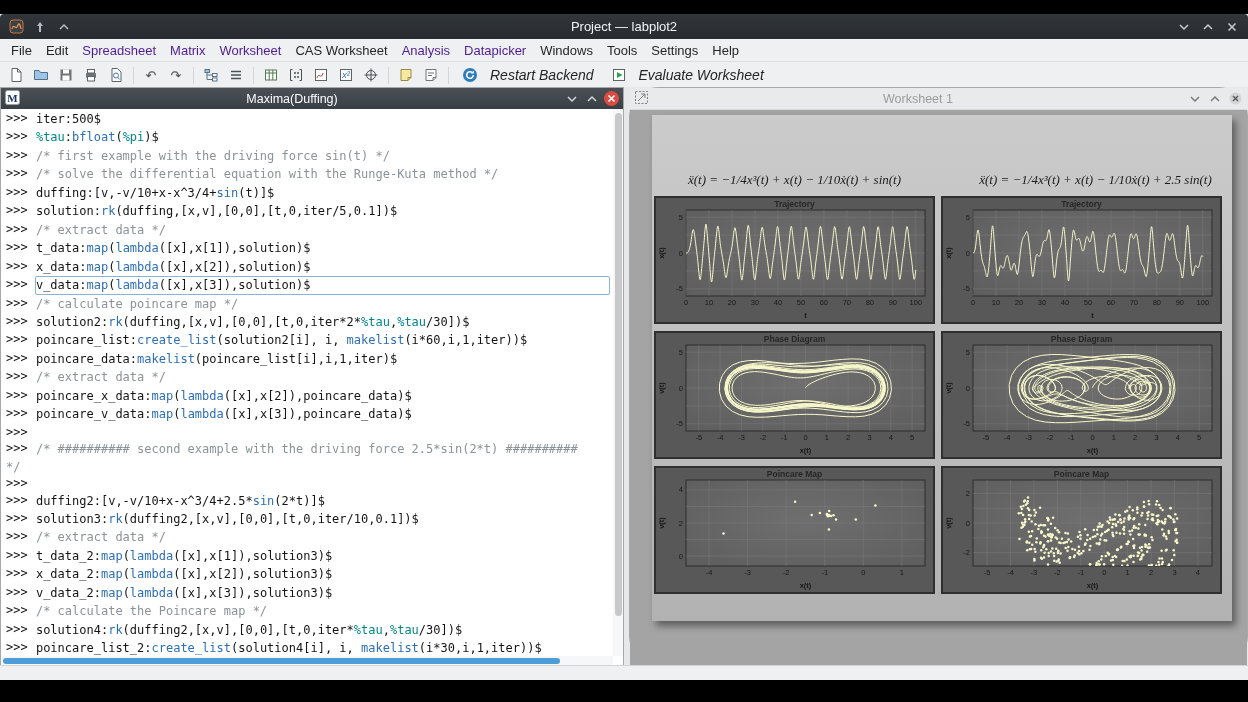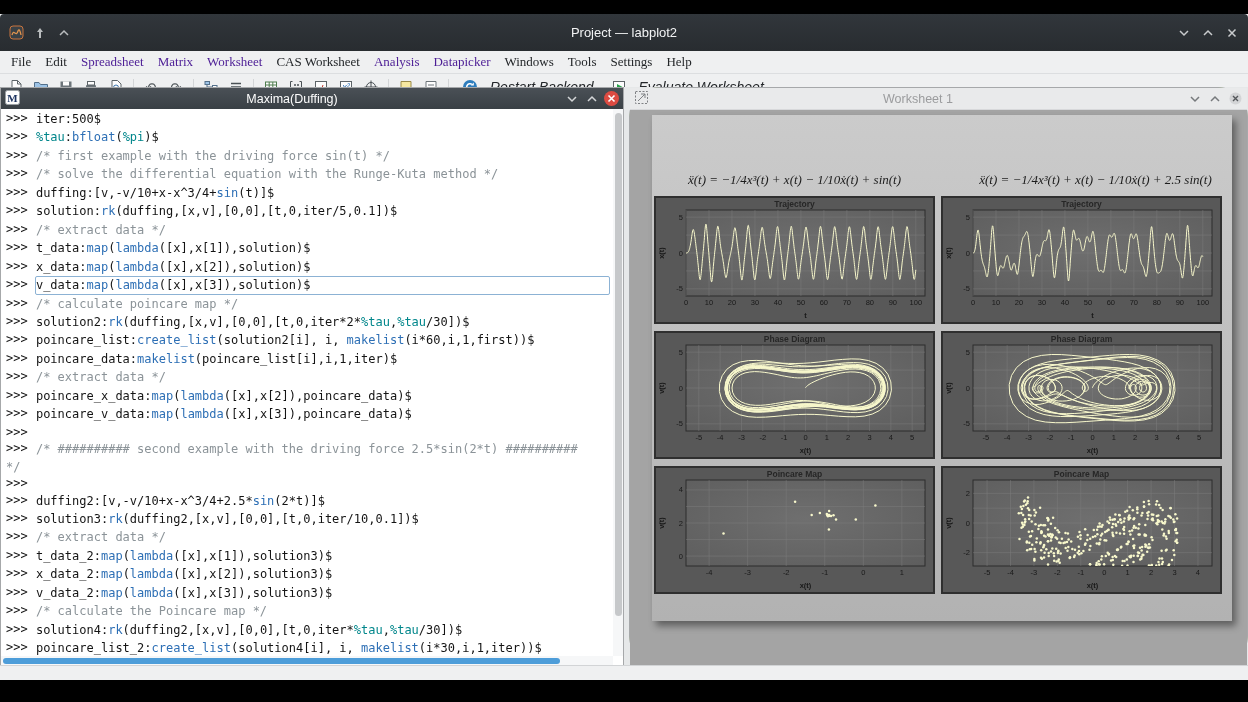"Project — labplot2" .titlebar { height: 37px -> 25px }
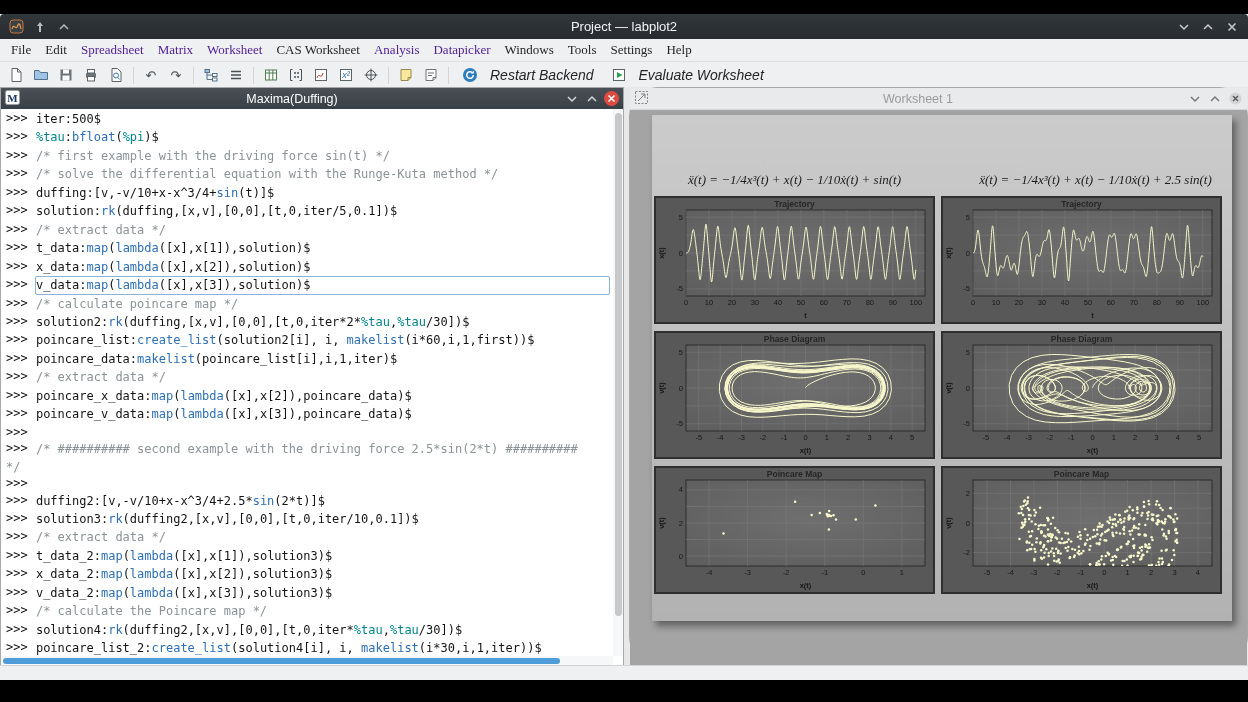"File" .menu-item { font-family: Liberation Serif, serif -> none }
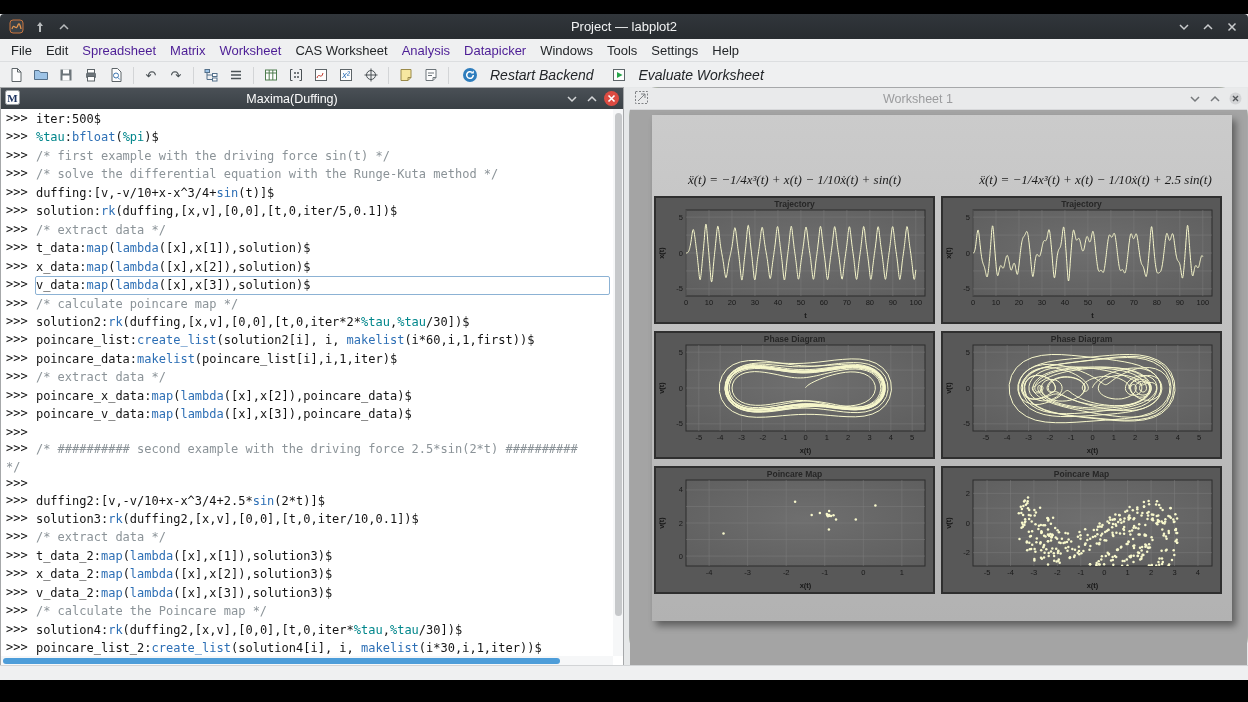"(i*60,i,1,first))$" span.tk-t { text: 60,i,1,first -> 60,i,1,iter }
